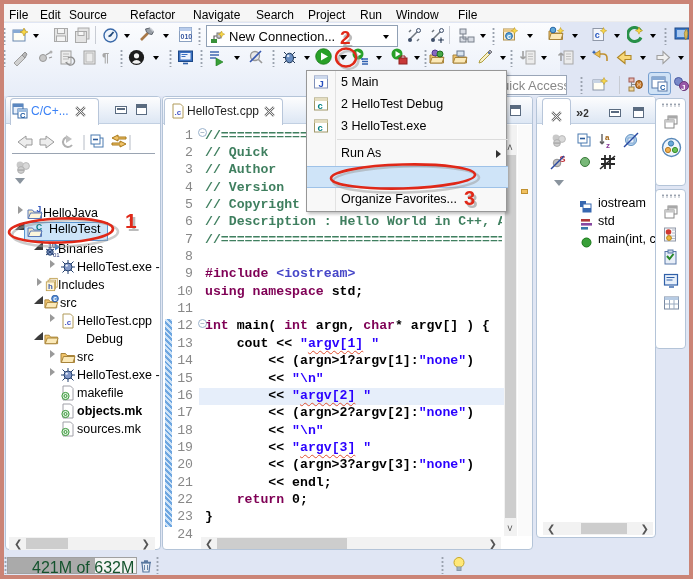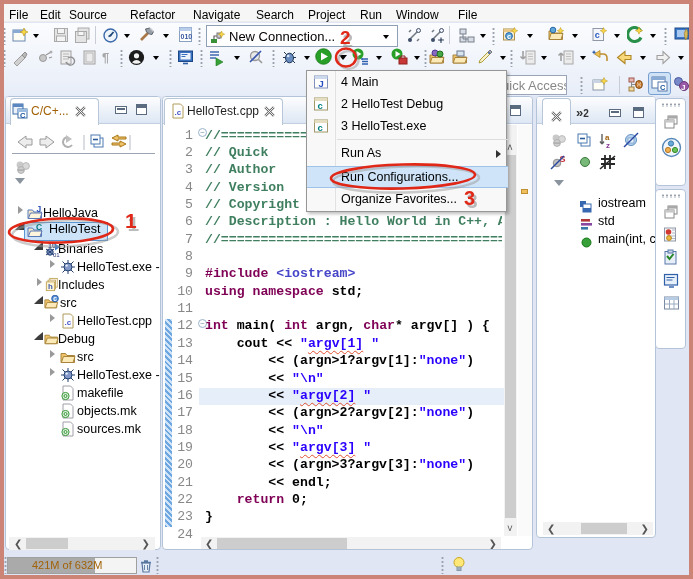"New Connection..." #toolbars { width: 693px -> 560px }
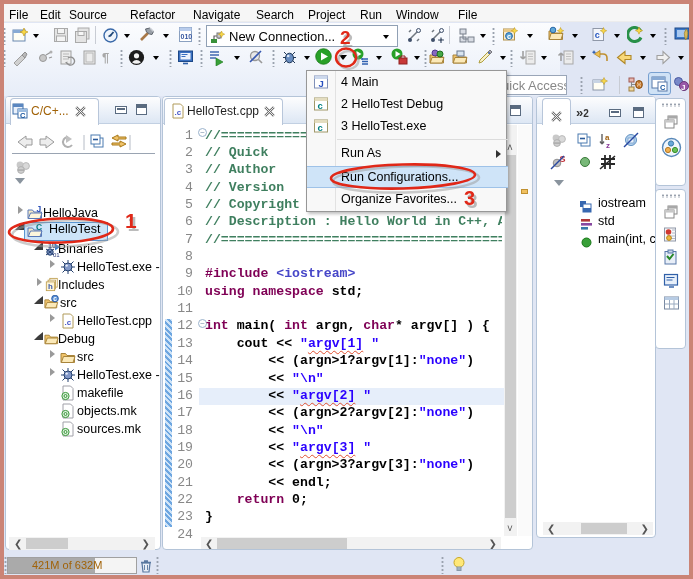"4 Main" span.mi { text: 4 -> 5 }
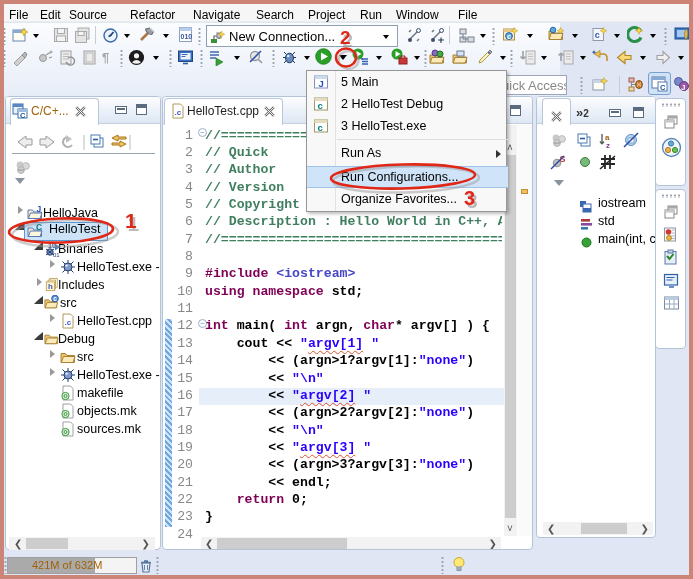"C/C+..." span { color: #a16207 -> #3b82f6 }
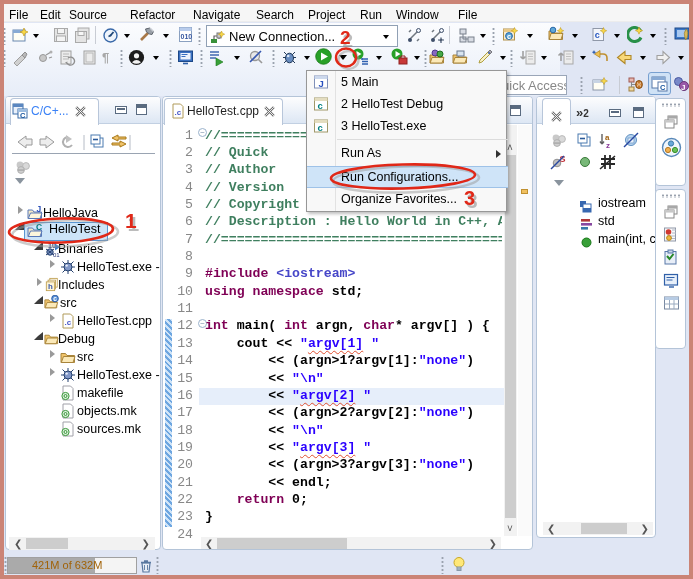"Run Configurations..." span.mi { html: <span>Run Configurations...</span> -> none }
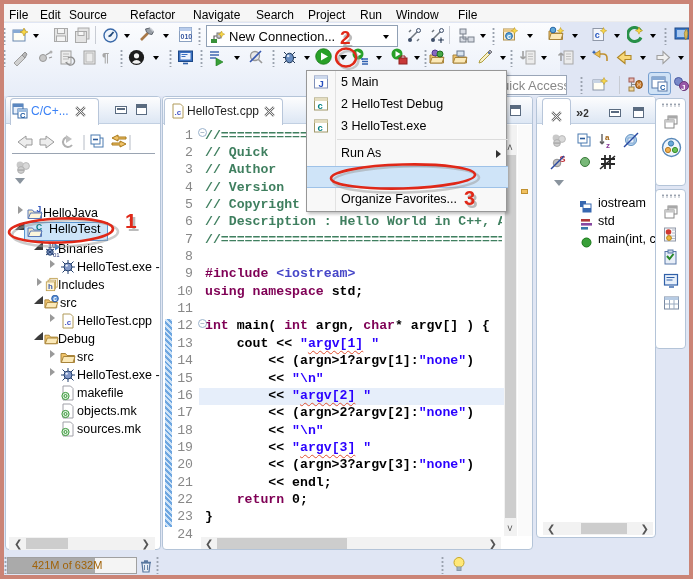"Debug" span.trow { padding-left: none -> 28px }
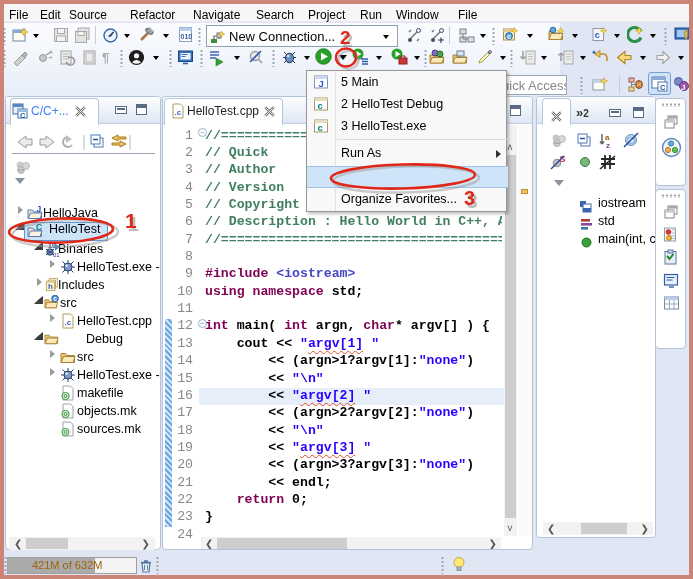"objects.mk" span.trow { font-weight: none -> bold }
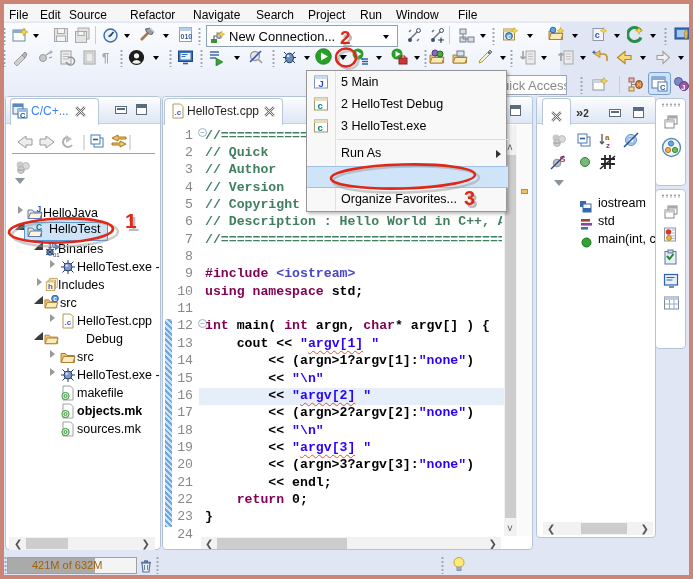"421M of 632M" span { color: #a16207 -> #14532d; font-size: 11px -> 16px }
